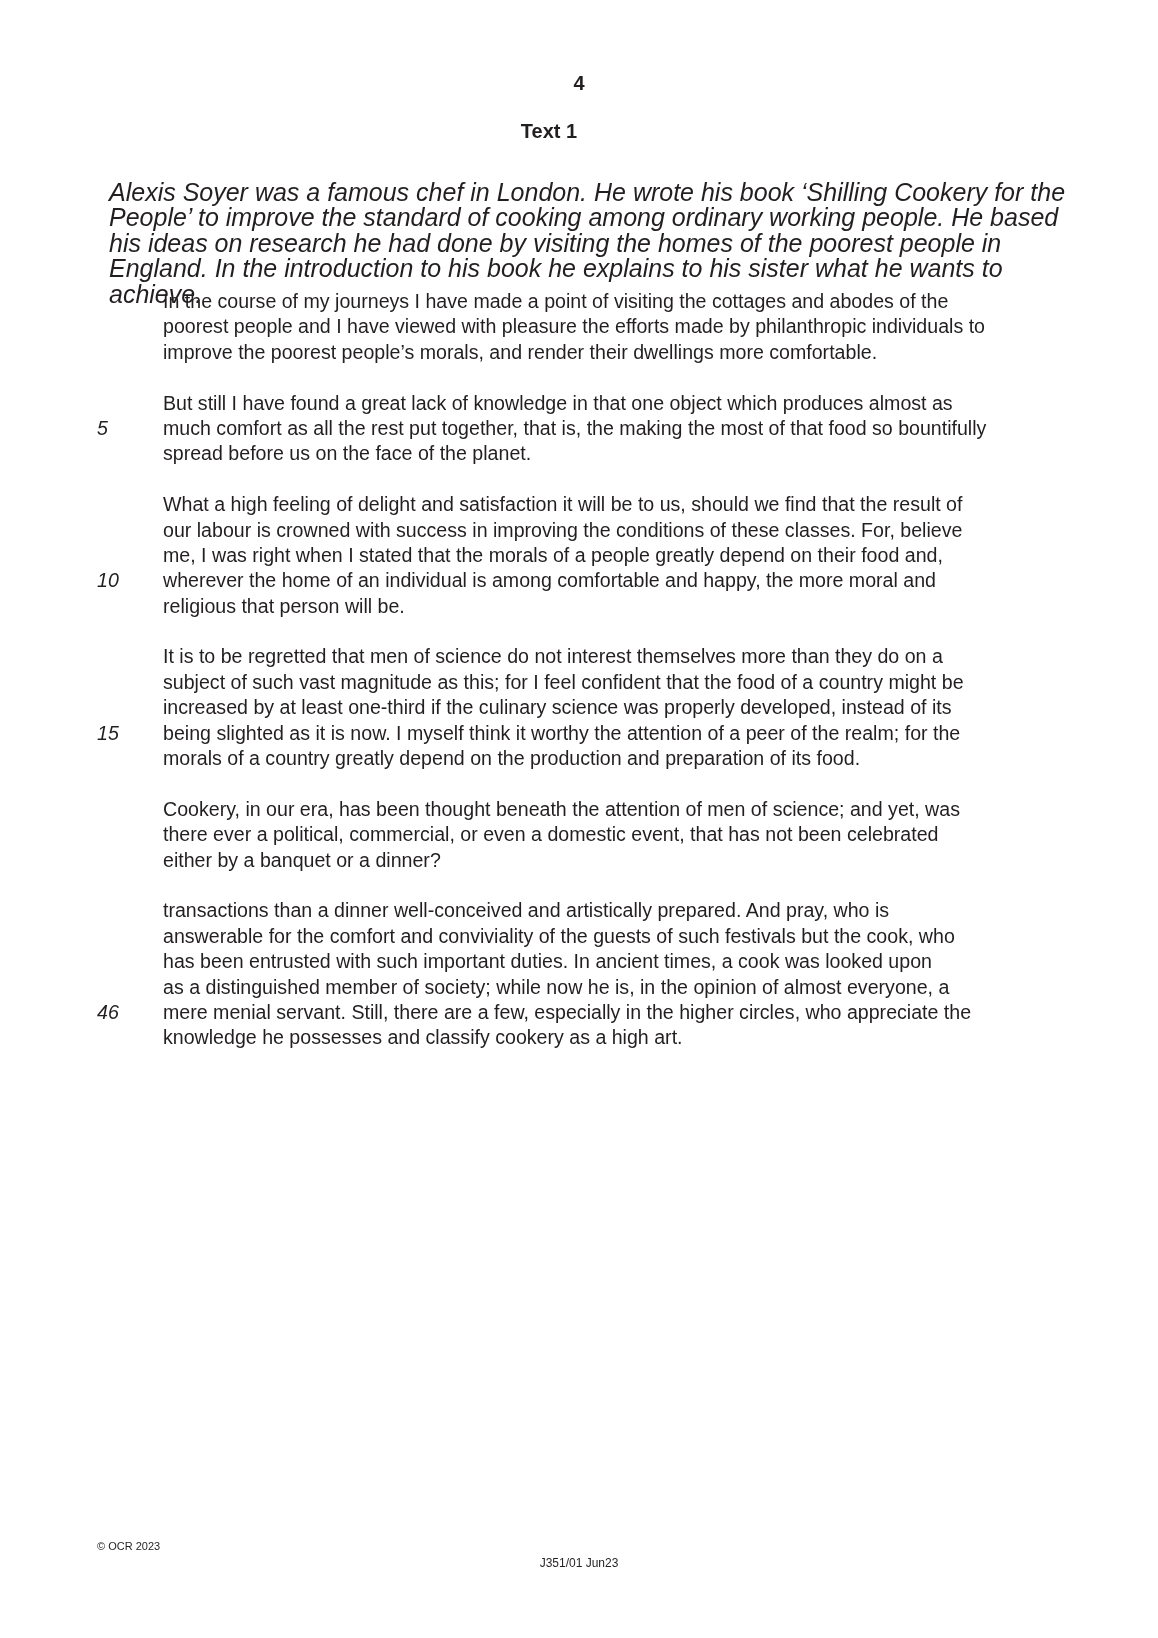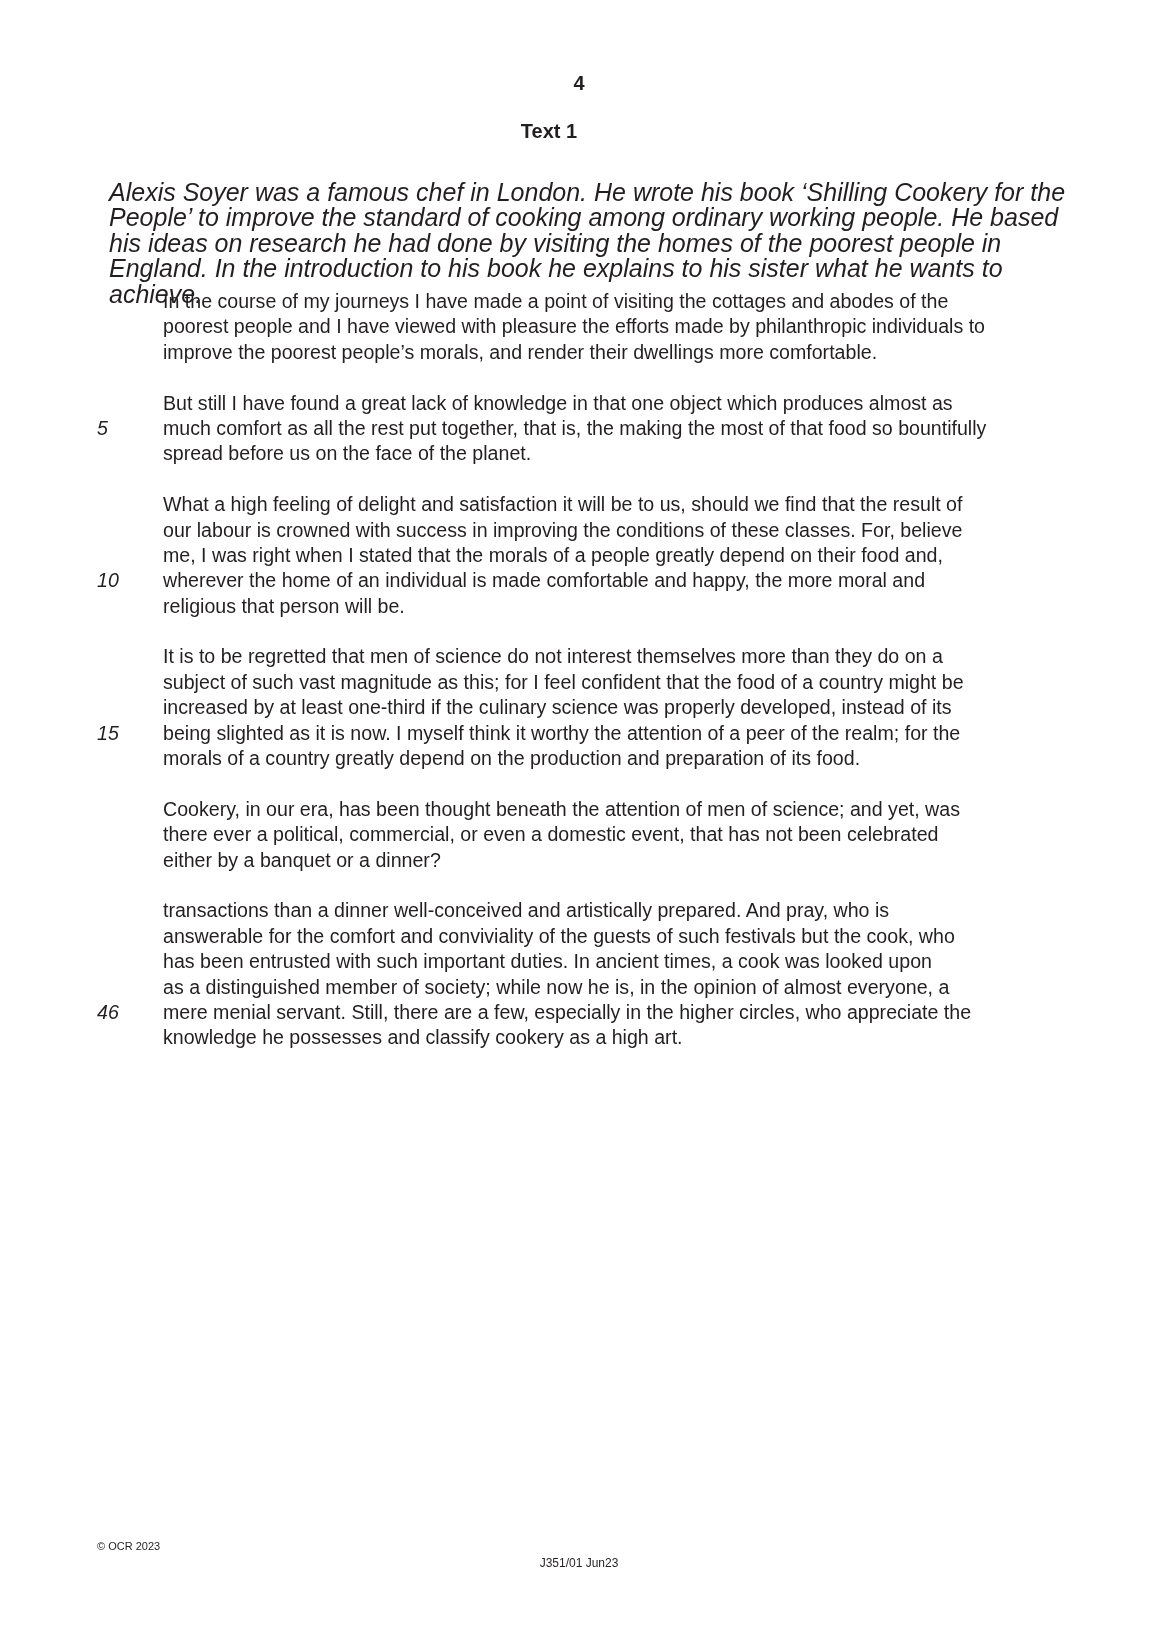"wherever the home of an" span.line-text { text: made -> among }
